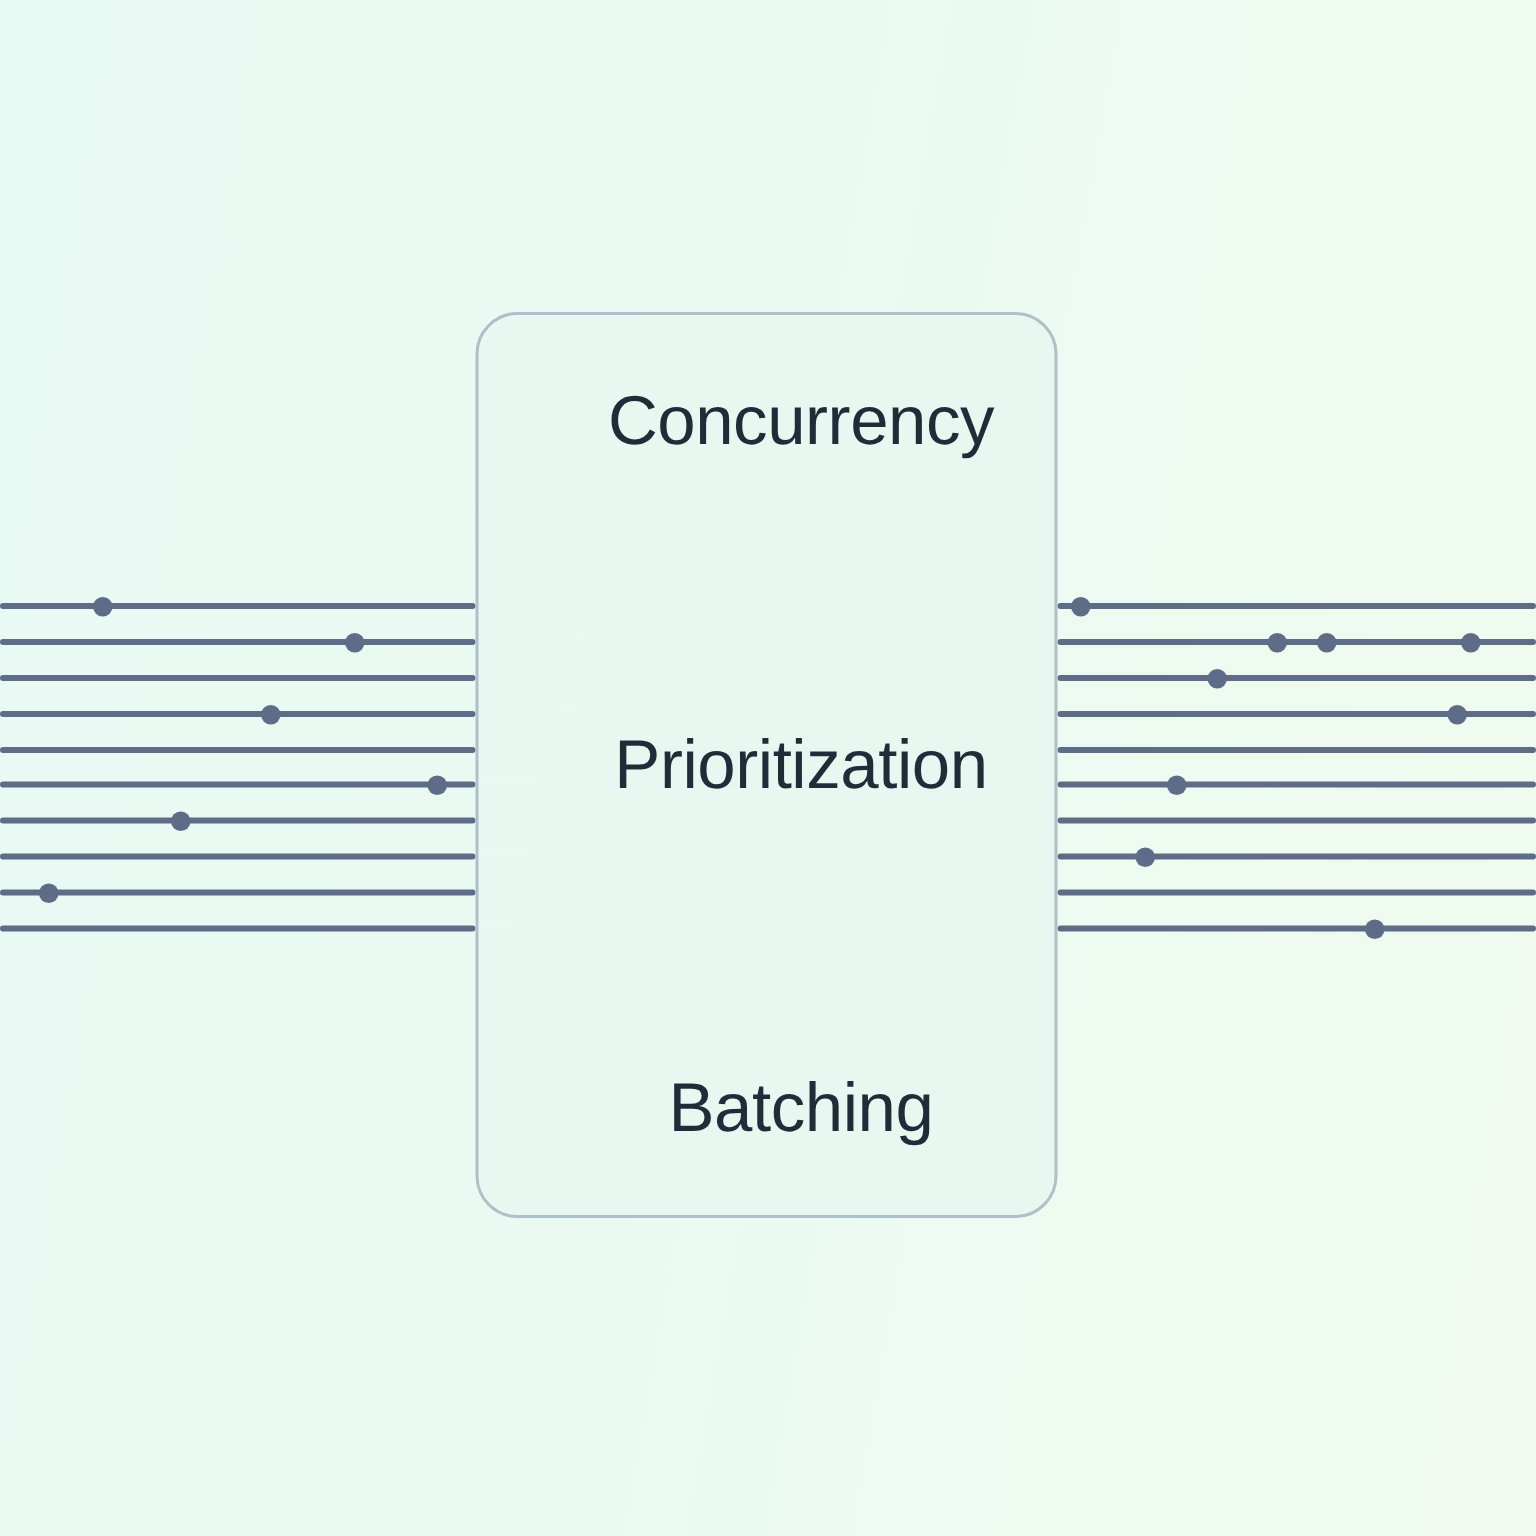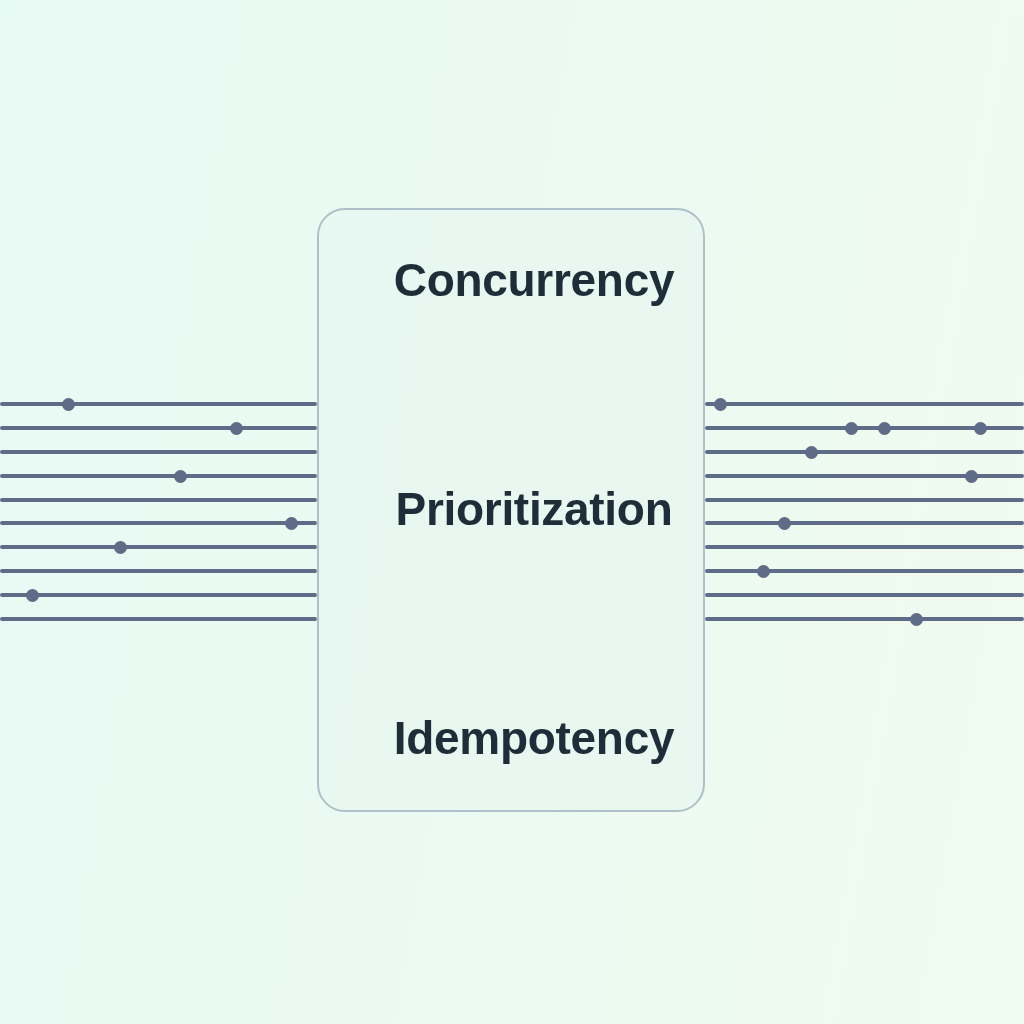"Concurrency" .card-item { font-weight: 700 -> 400 }
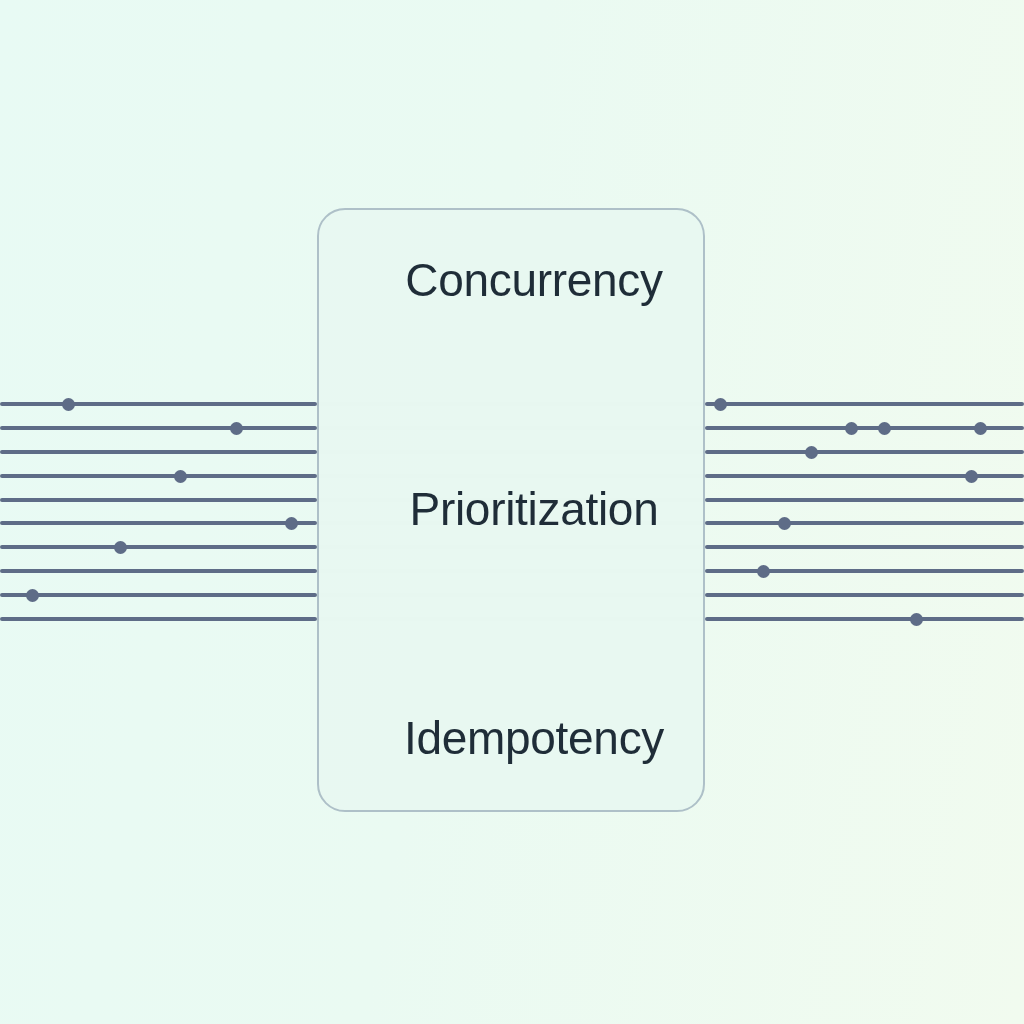"Idempotency" div.card-item { html: <div>Idempotency</div> -> none }
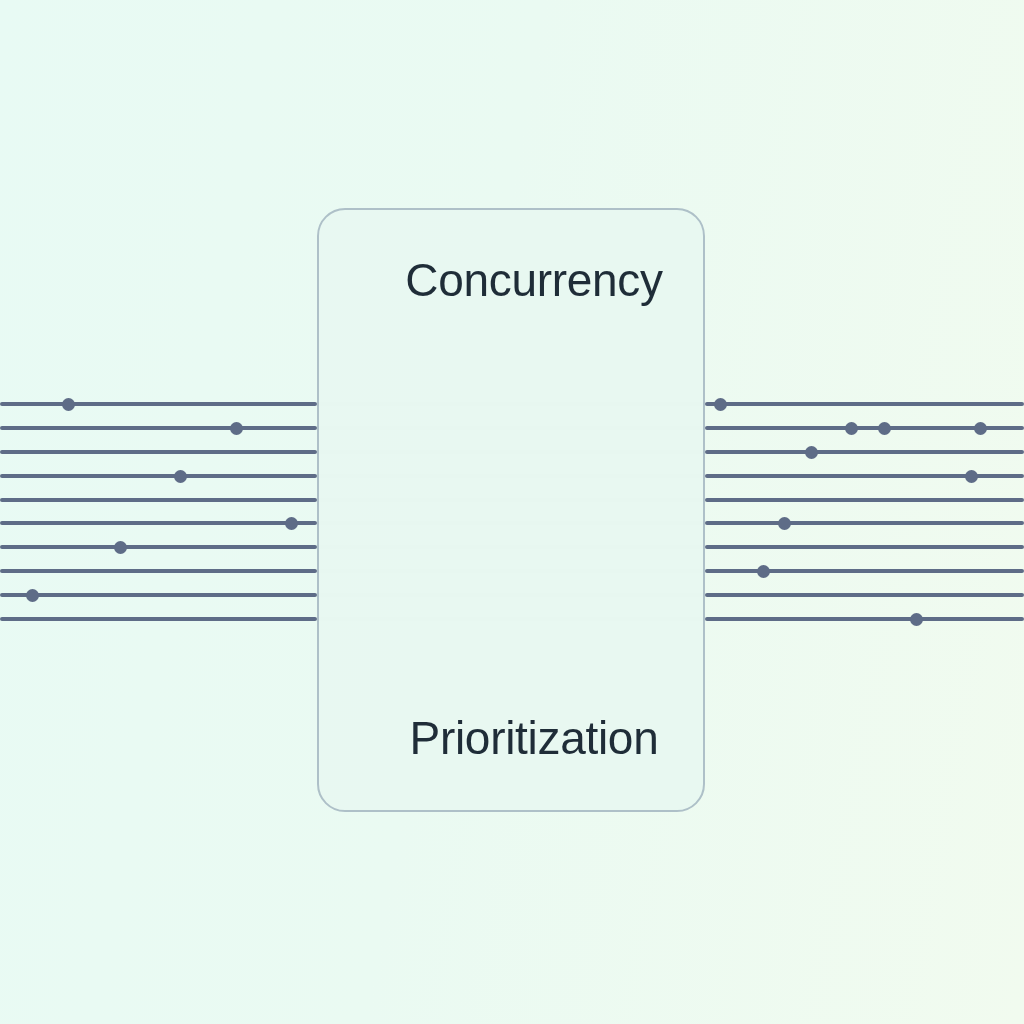"Batching" div.card-item { html: none -> <div>Batching</div> }
